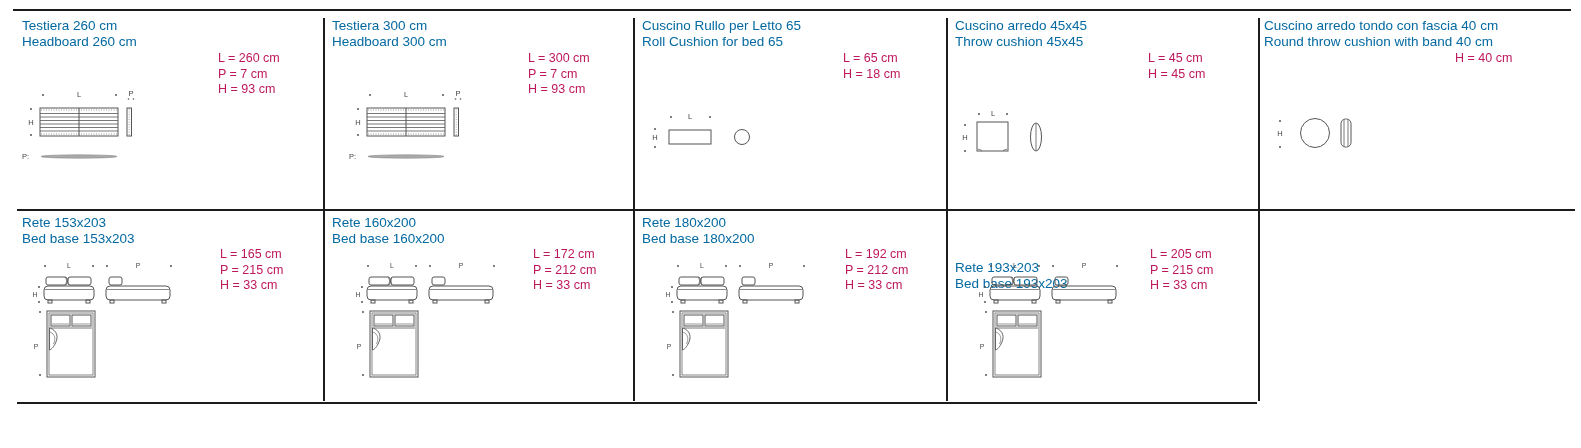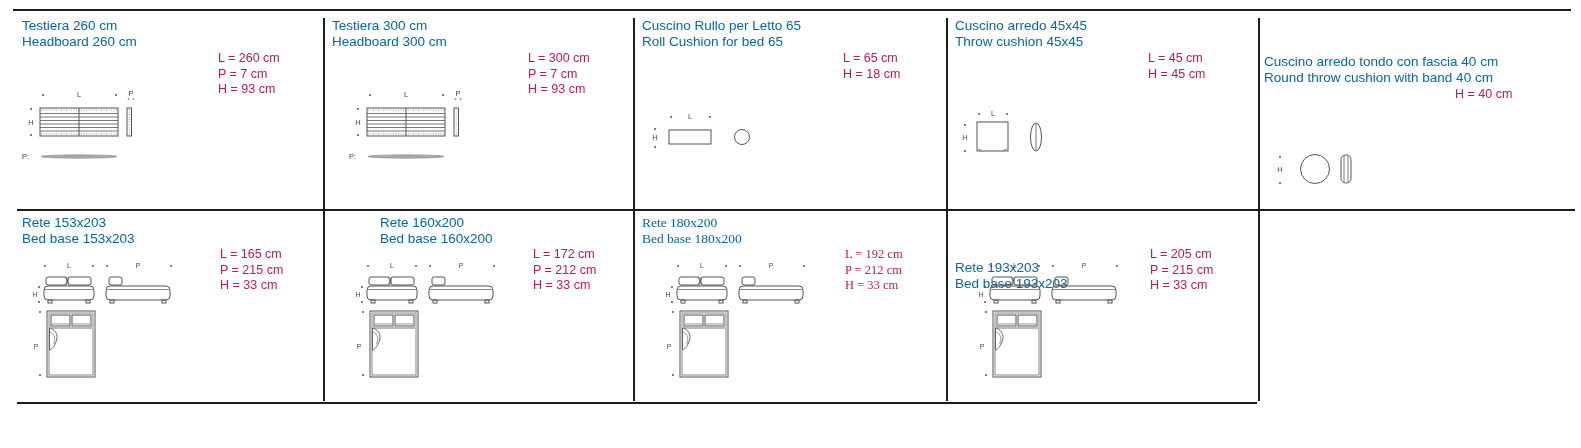"Cuscino arredo tondo con fascia" div.cell { margin-top: 36px -> none }
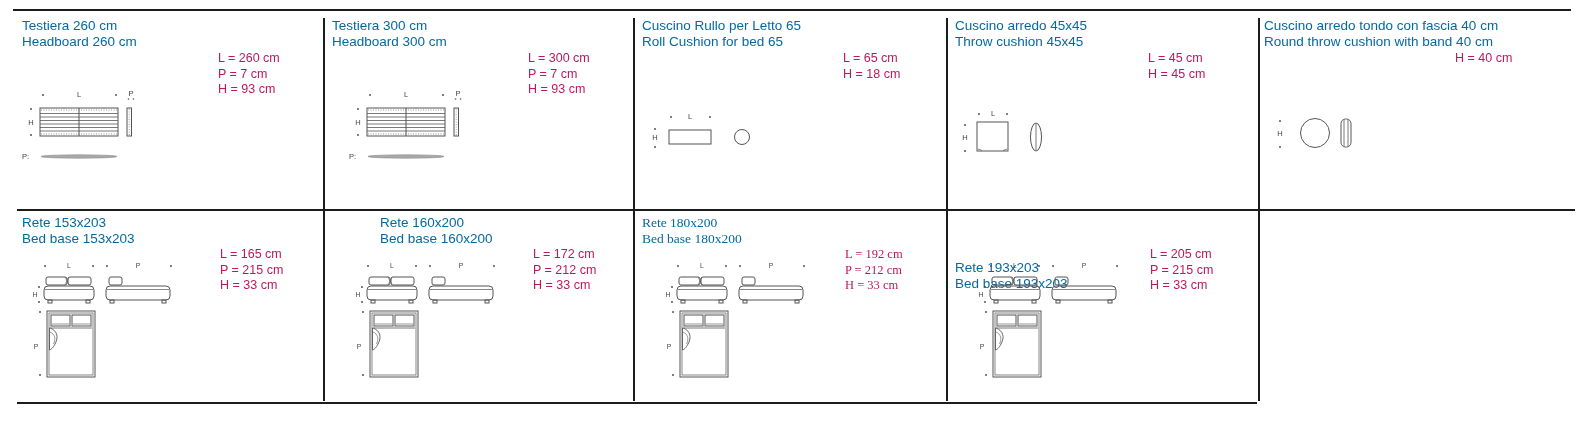"Rete 160x200" div.title { margin-left: 48px -> none }
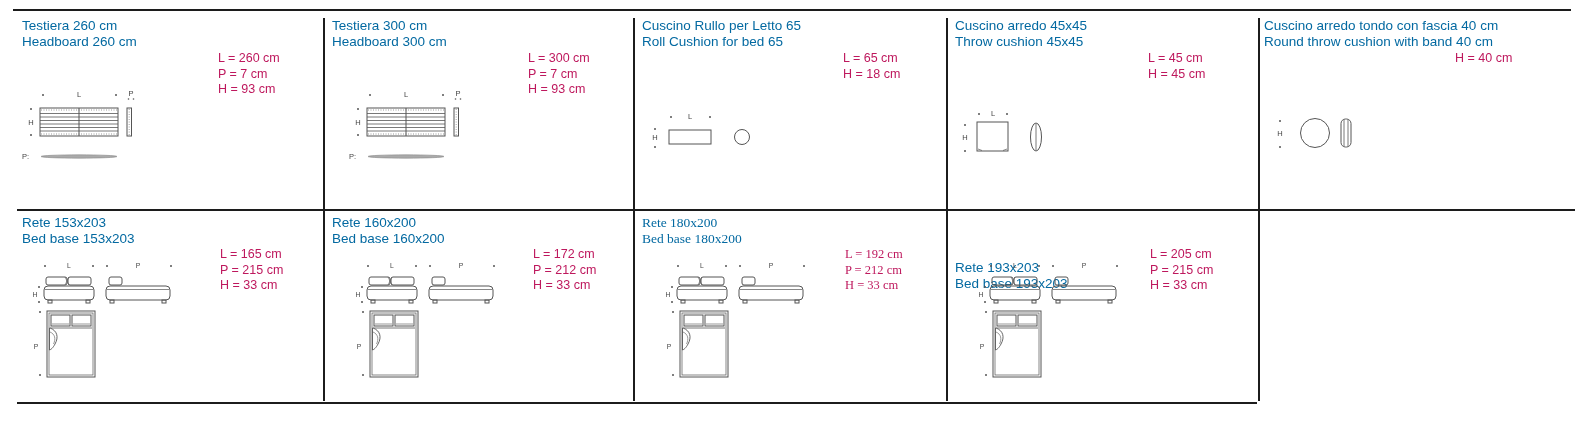"Rete 180x200" div.cell { font-family: Liberation Serif, serif -> none }
